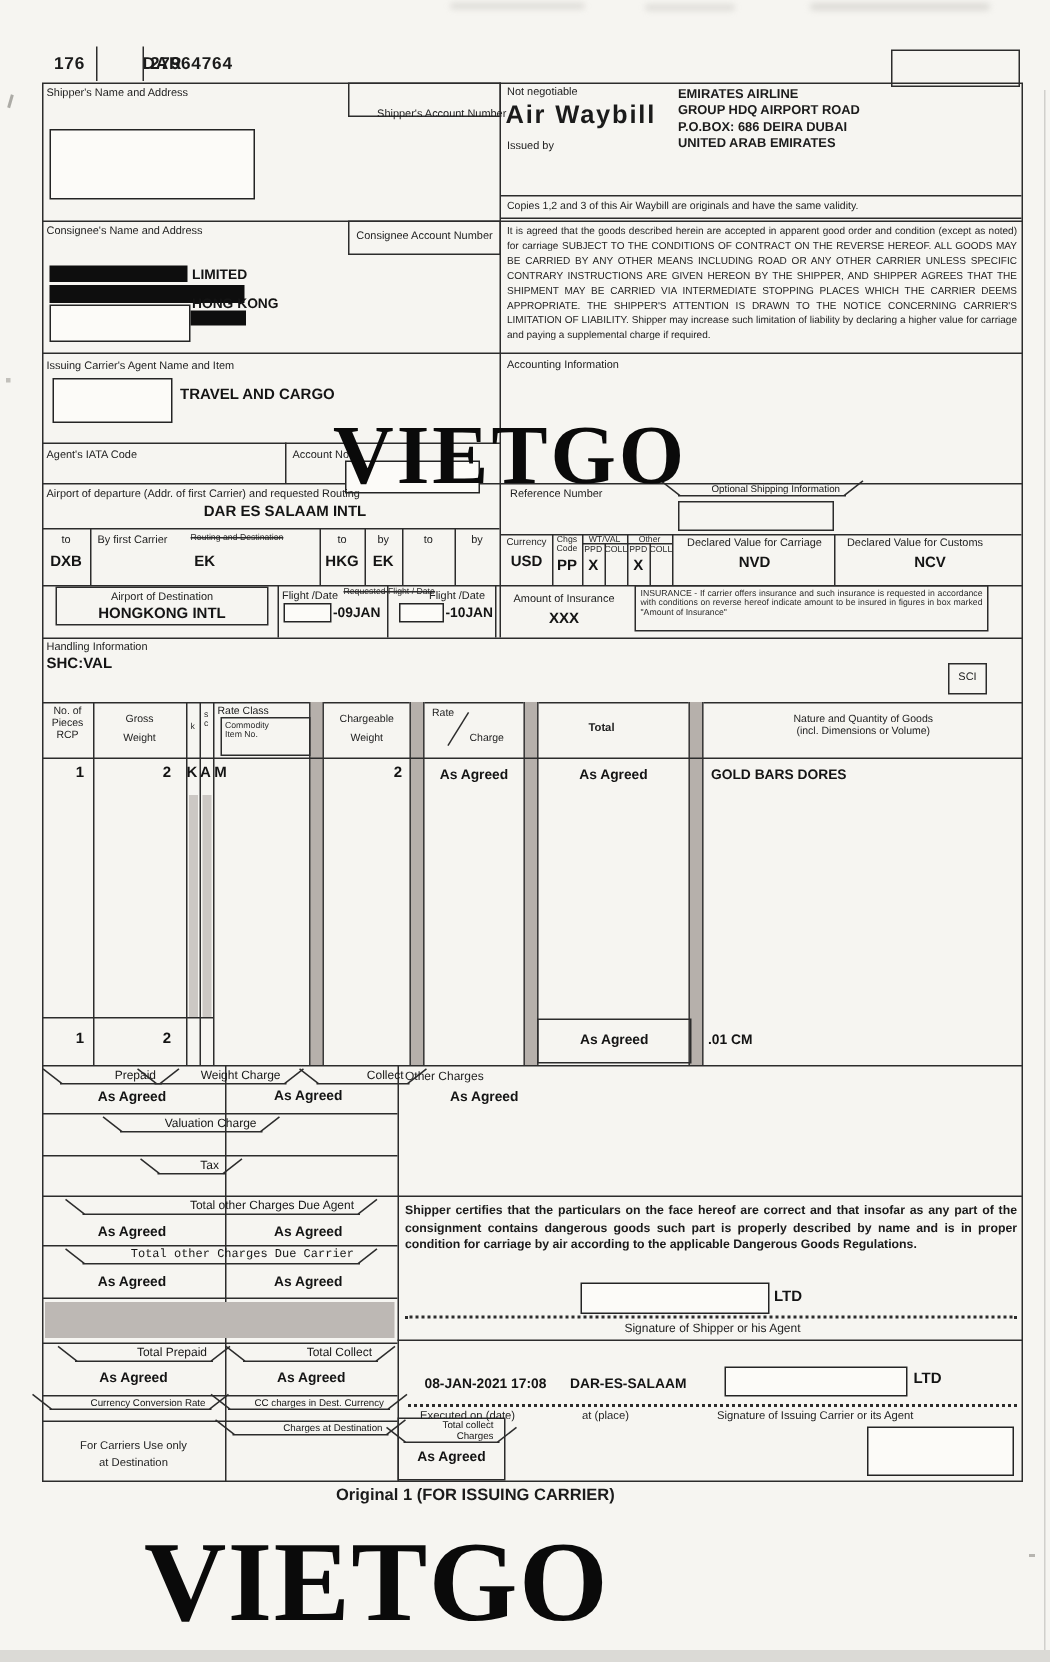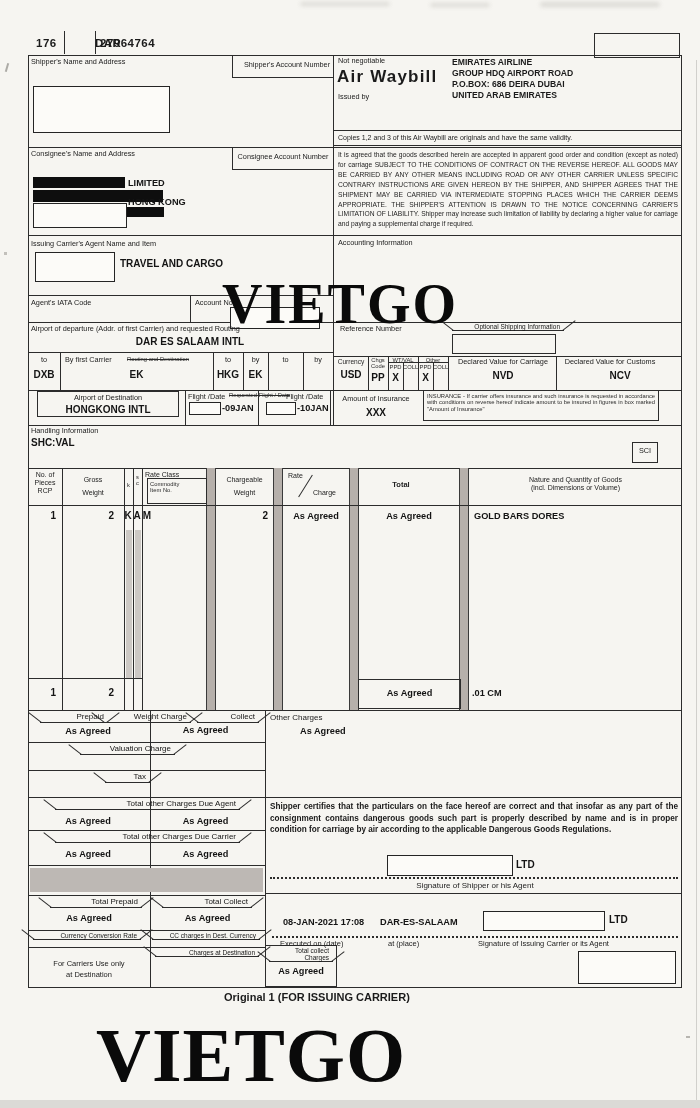"Shipper's Account Number" div.lbl { top: 61px -> 72px; width: 110px -> 125px }
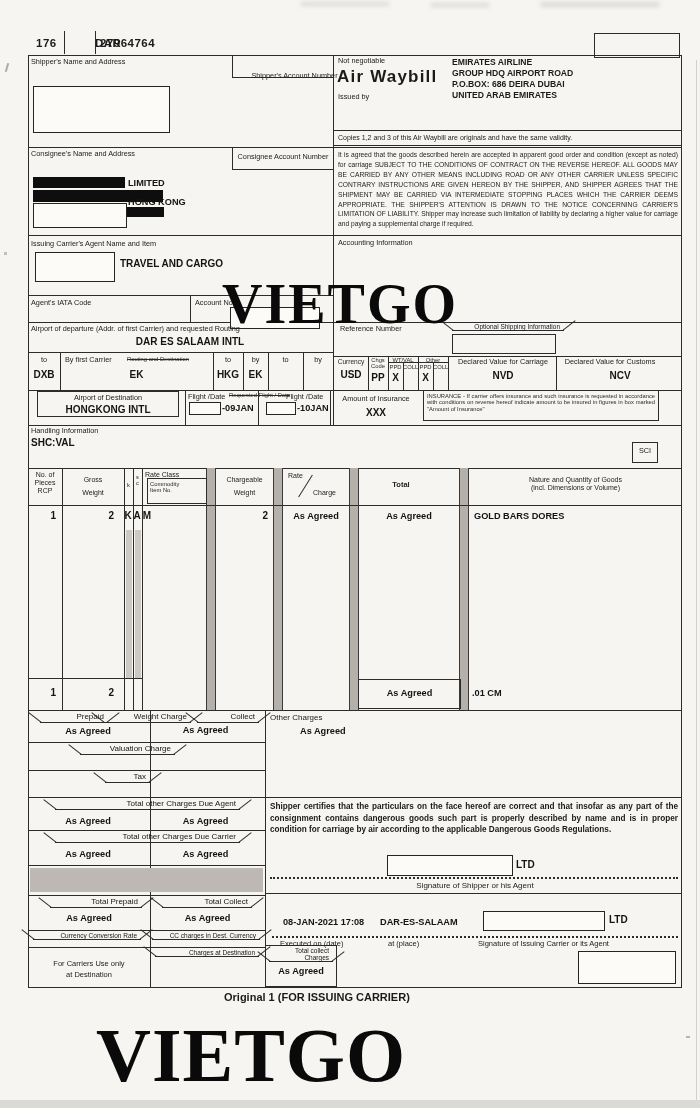"Collect" div.trap { left: 197px -> 211px }
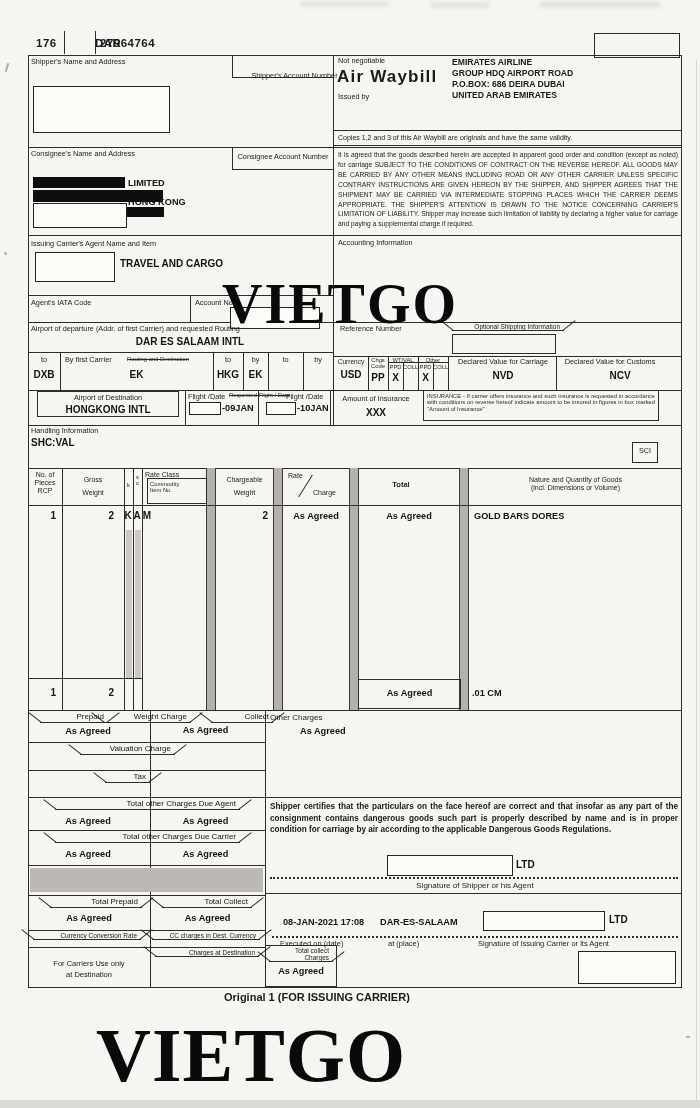"Total other Charges Due Carrier" div.trap { font-family: none -> Liberation Mono, monospace }
